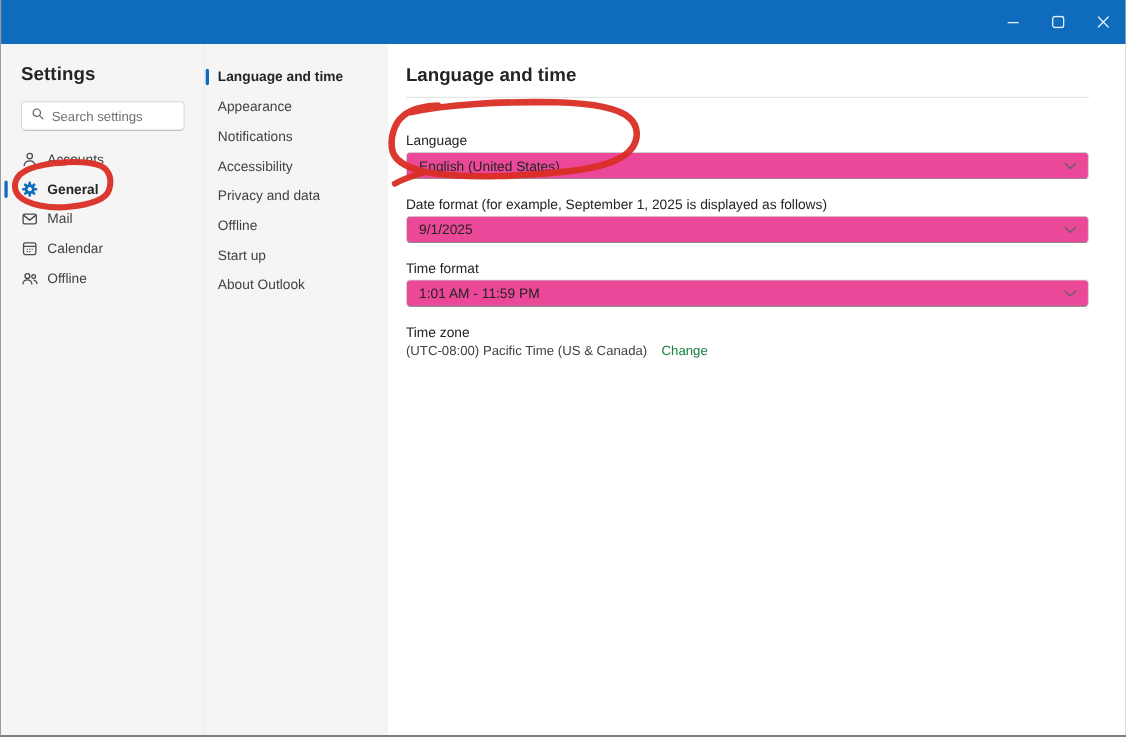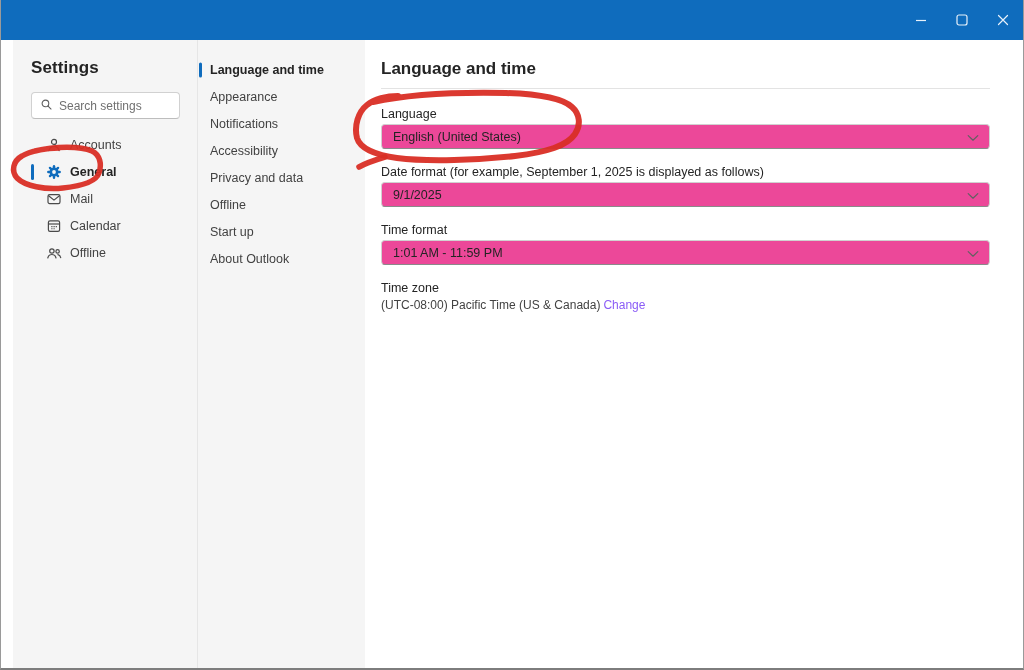"Settings" .sidebar { margin-left: 12px -> none }
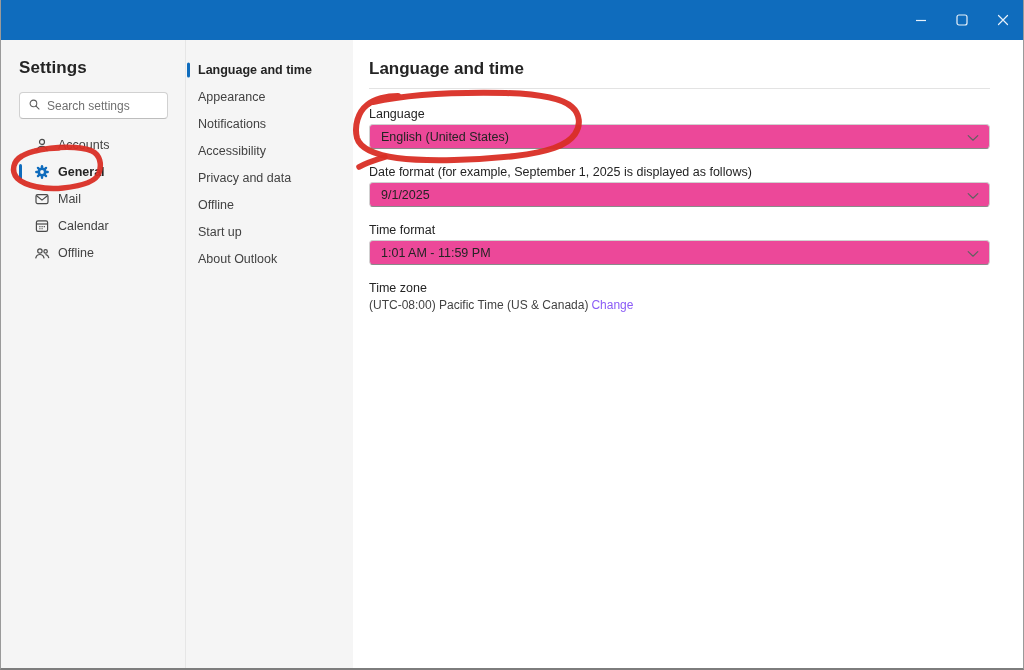"Language" .field-label.first { margin-top: 18px -> 32px }
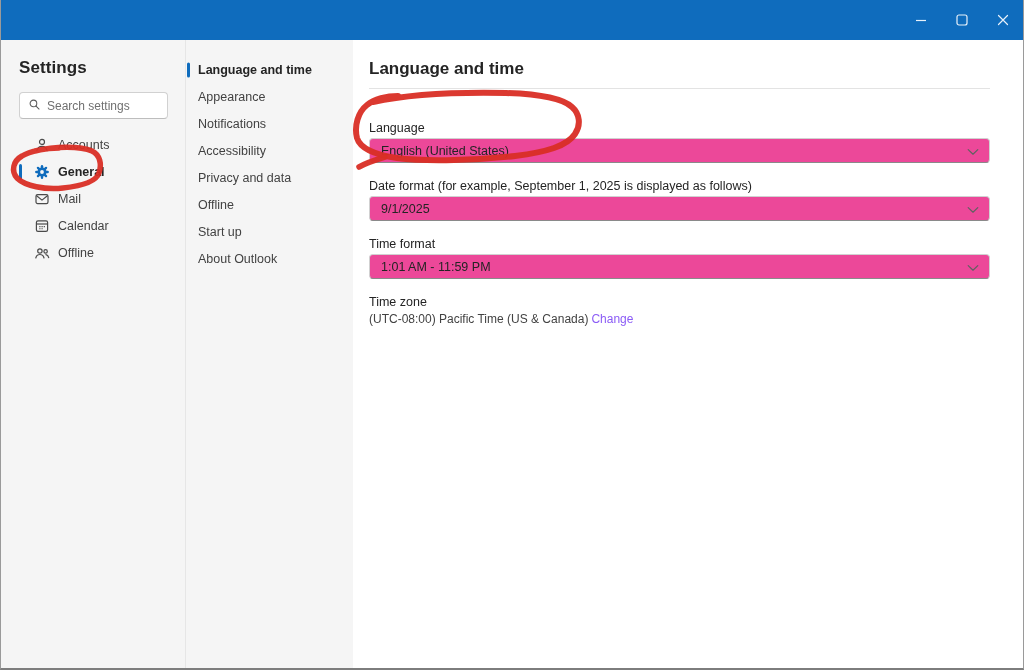"Accounts" .side-nav { padding-left: 15px -> none }
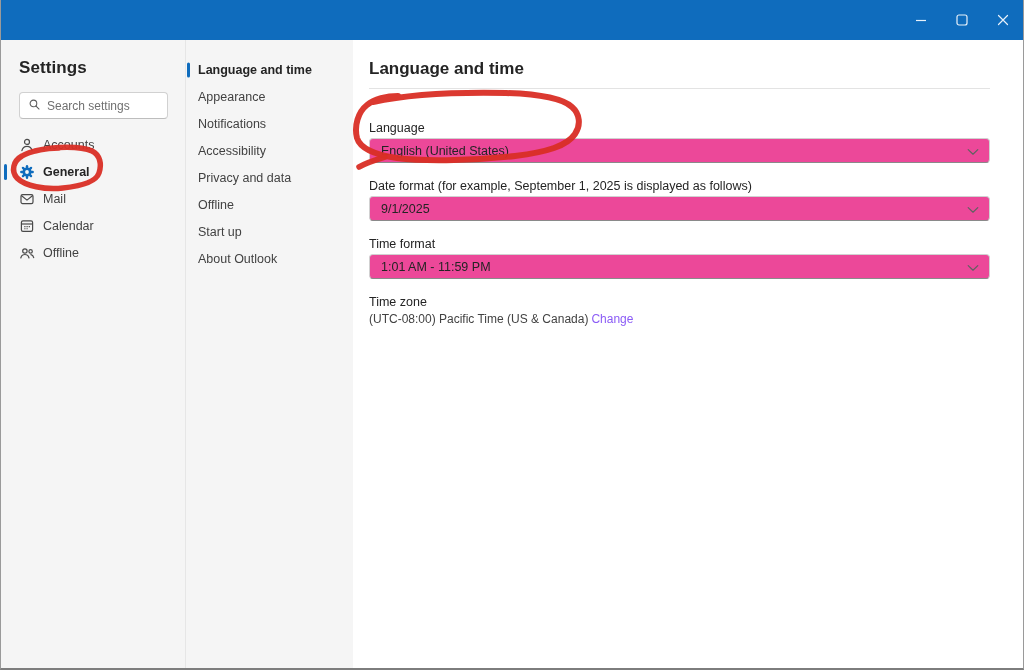"Change" .tz-link { color: #8b5cf6 -> #15803d; margin-left: 3px -> 13px }
